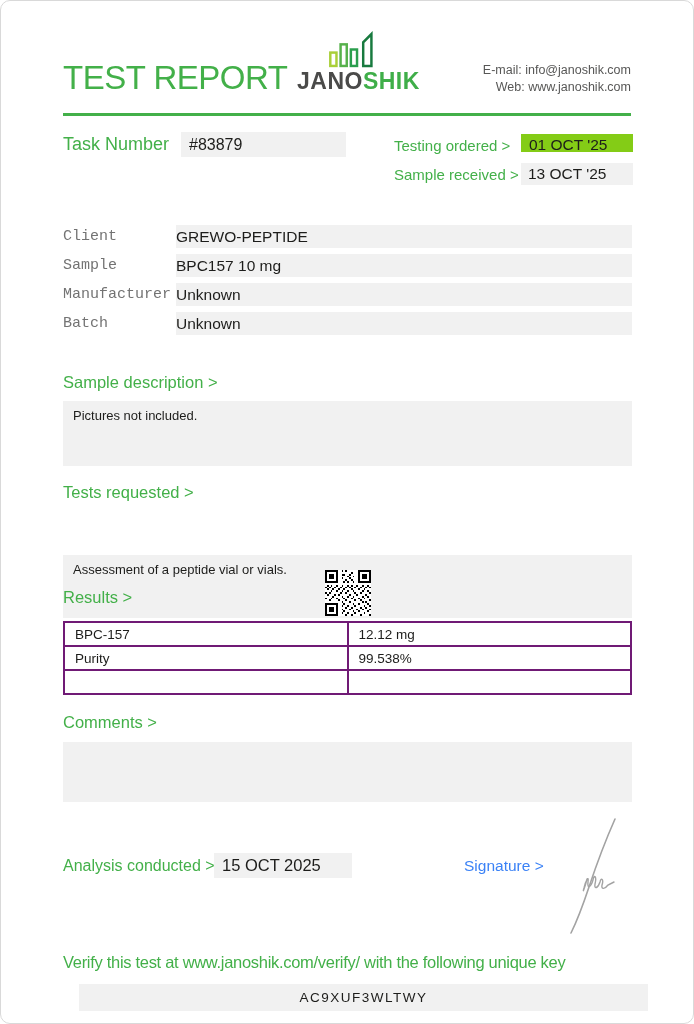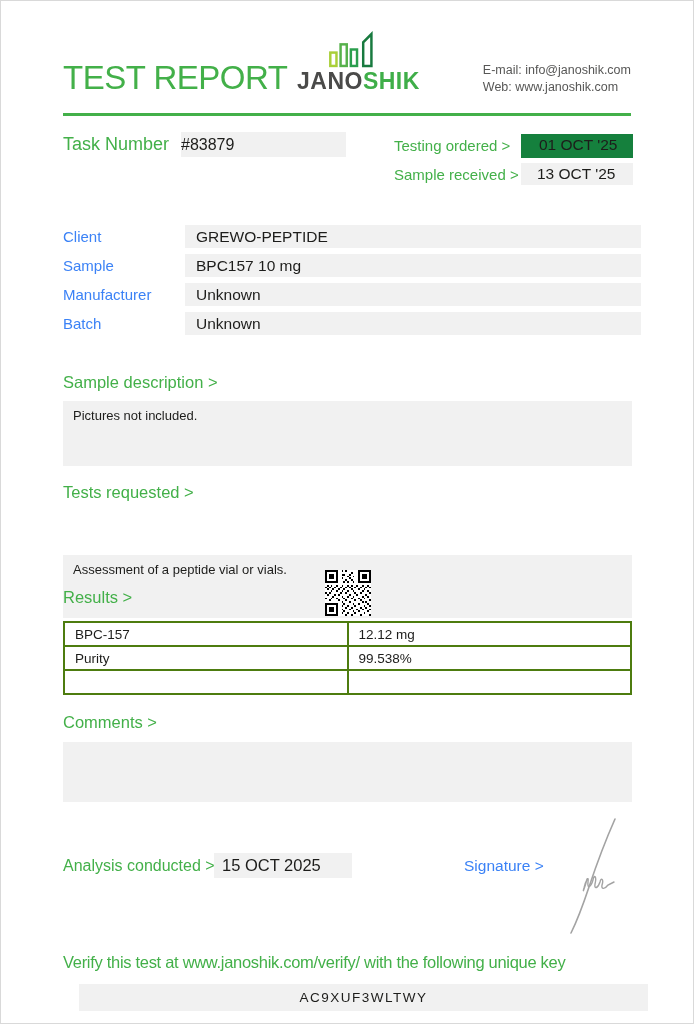"TEST REPORT" .page { border-radius: 0 -> 10px }
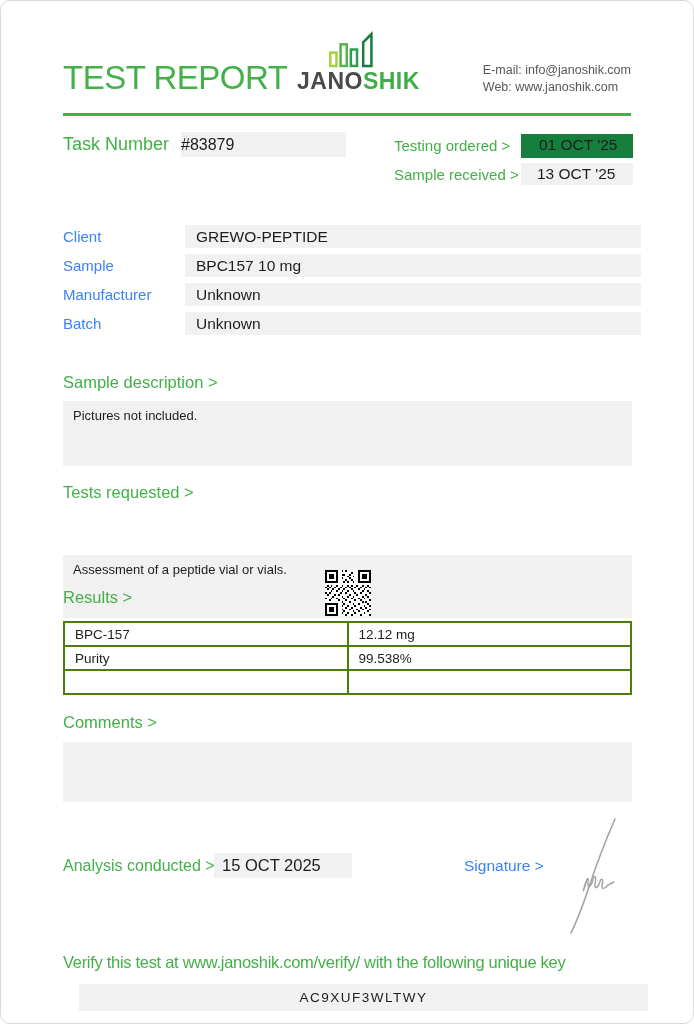"E-mail: info@janoshik.com" .contact { text-align: none -> right }
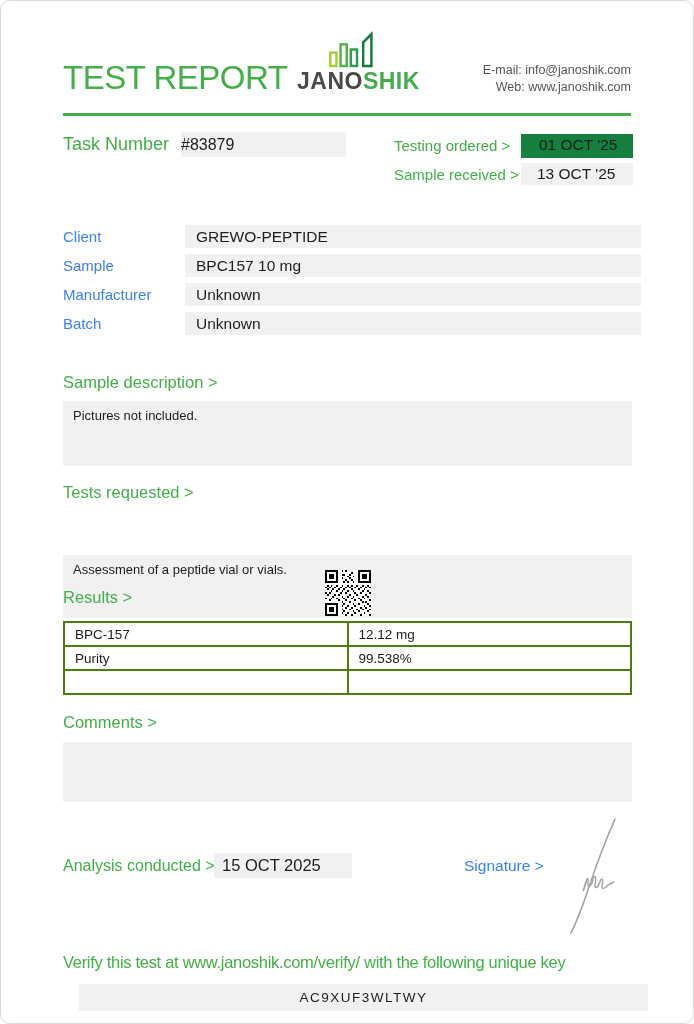"#83879" .task-box { padding-left: 0 -> 8px }
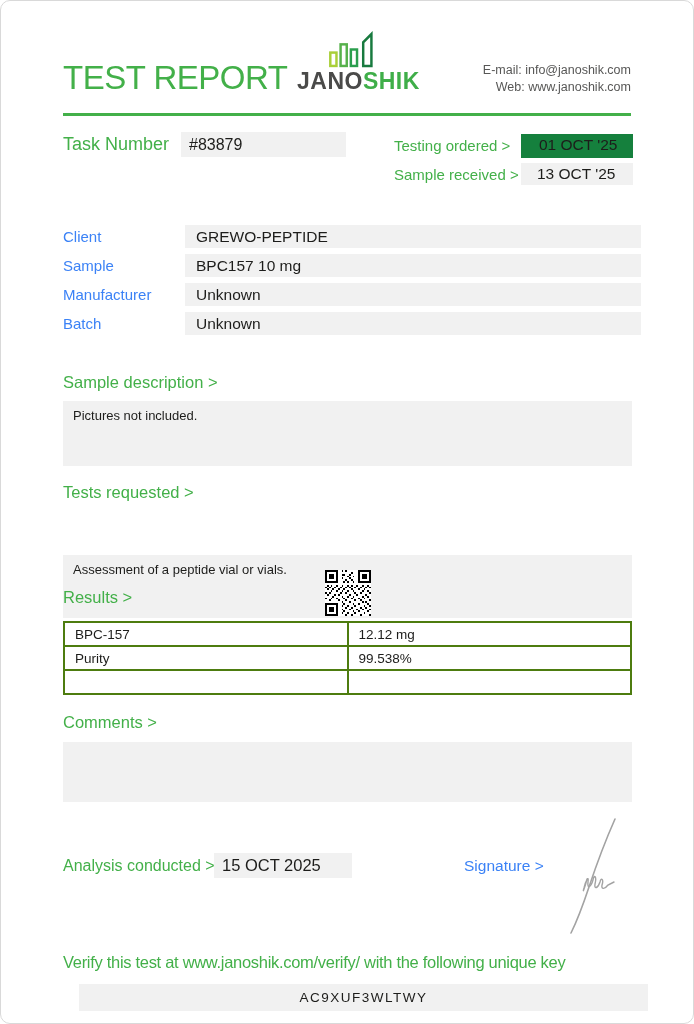"01 OCT '25" .ordered-box { background: #15803d -> #84cc16; height: 24px -> 18px; padding-left: 18px -> 8px }
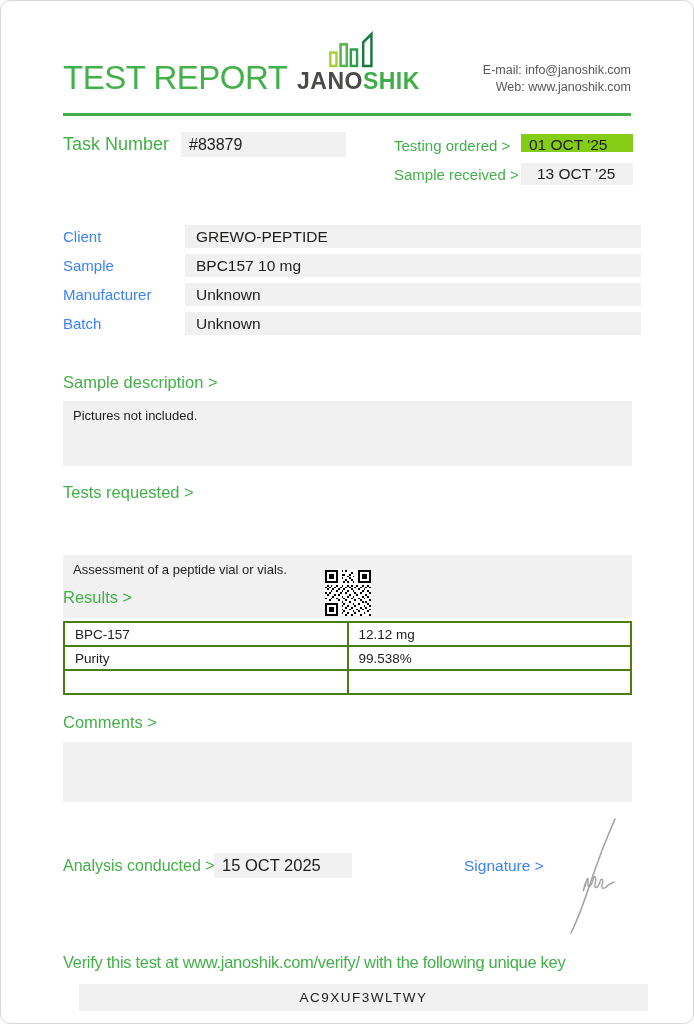"13 OCT '25" .received-box { padding-left: 16px -> 7px }
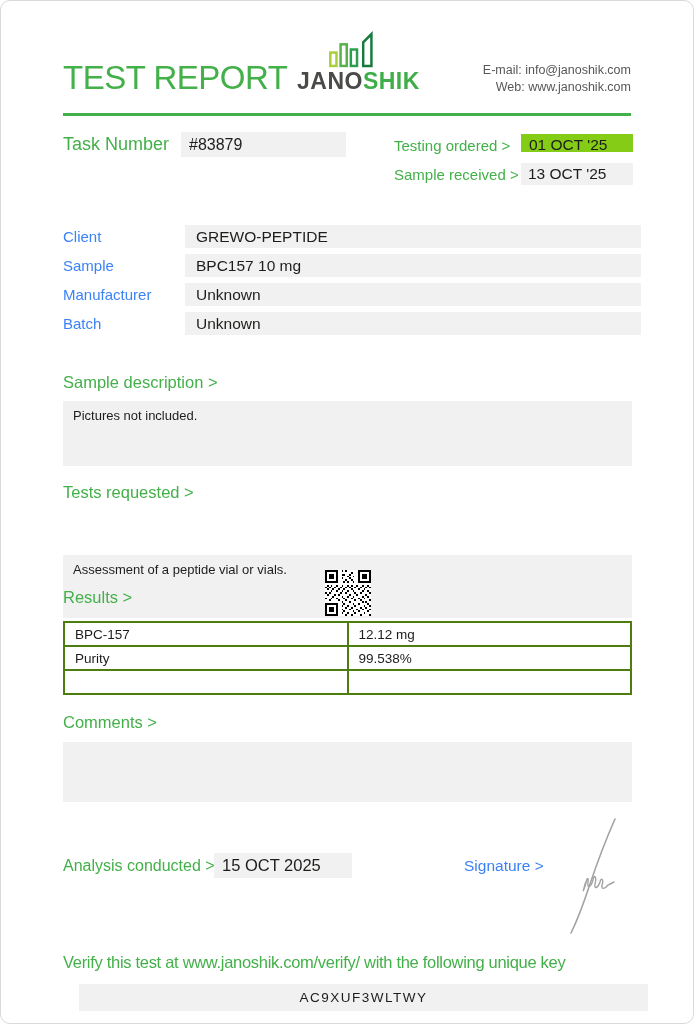"Client" .detail-label { color: #3b82f6 -> #737373; font-family: none -> Liberation Mono, monospace }
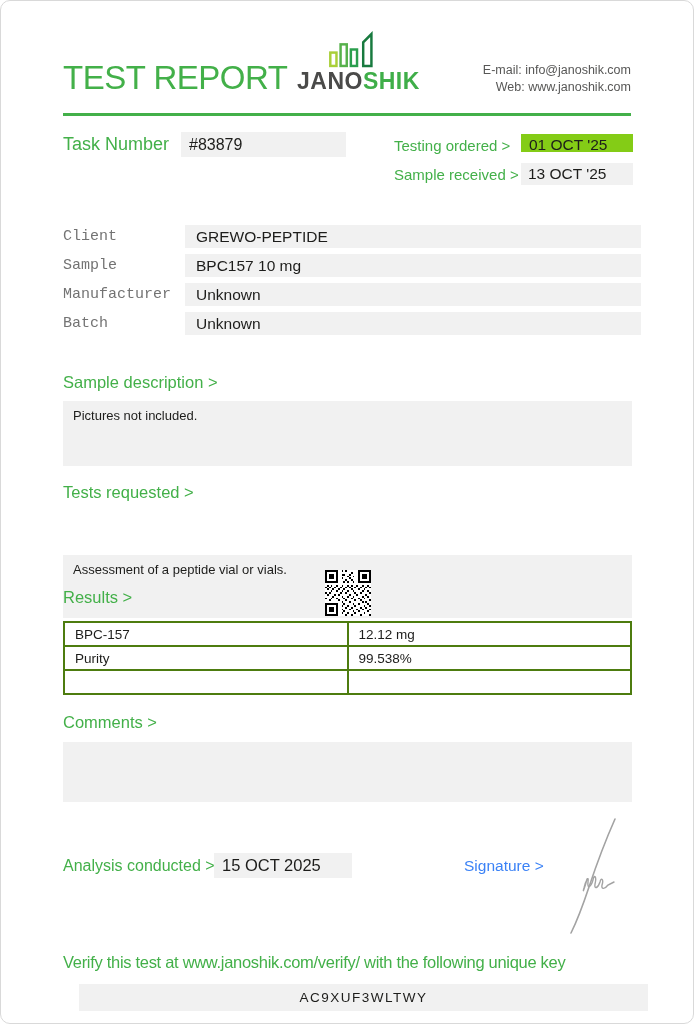"GREWO-PEPTIDE" .detail-box { left: 184px -> 175px; padding-left: 11px -> none }
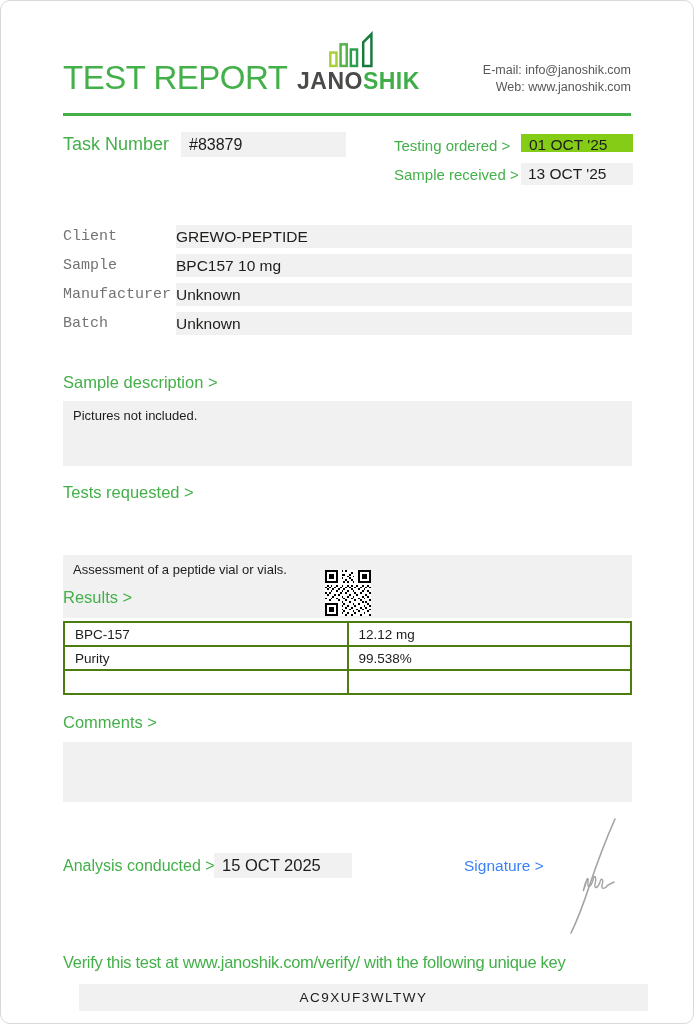"BPC-157" .res-table td { border: 2px solid #4d7c0f -> 2px solid #701a75 }
